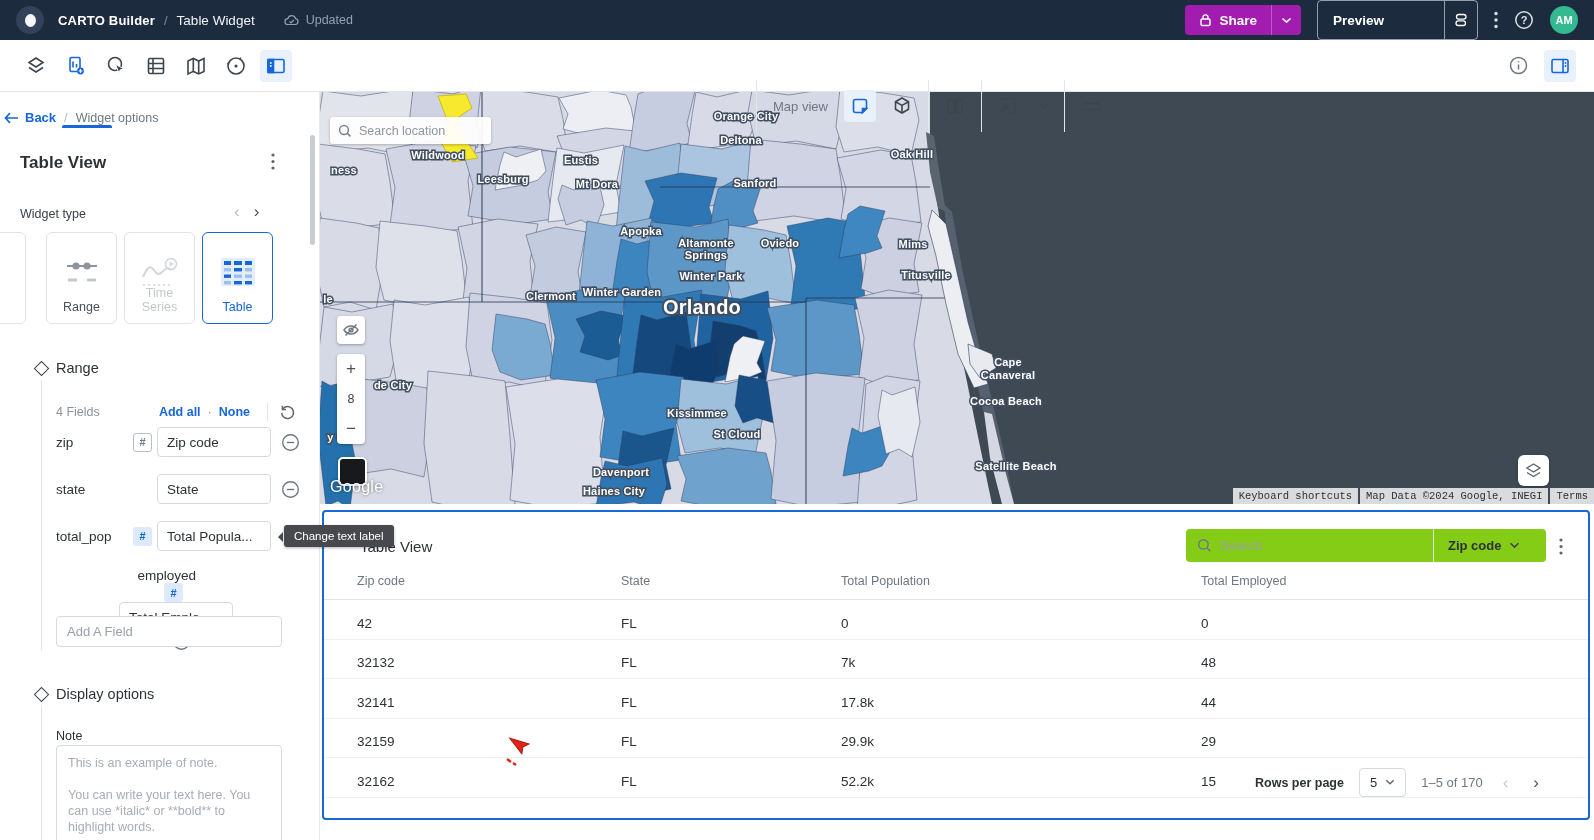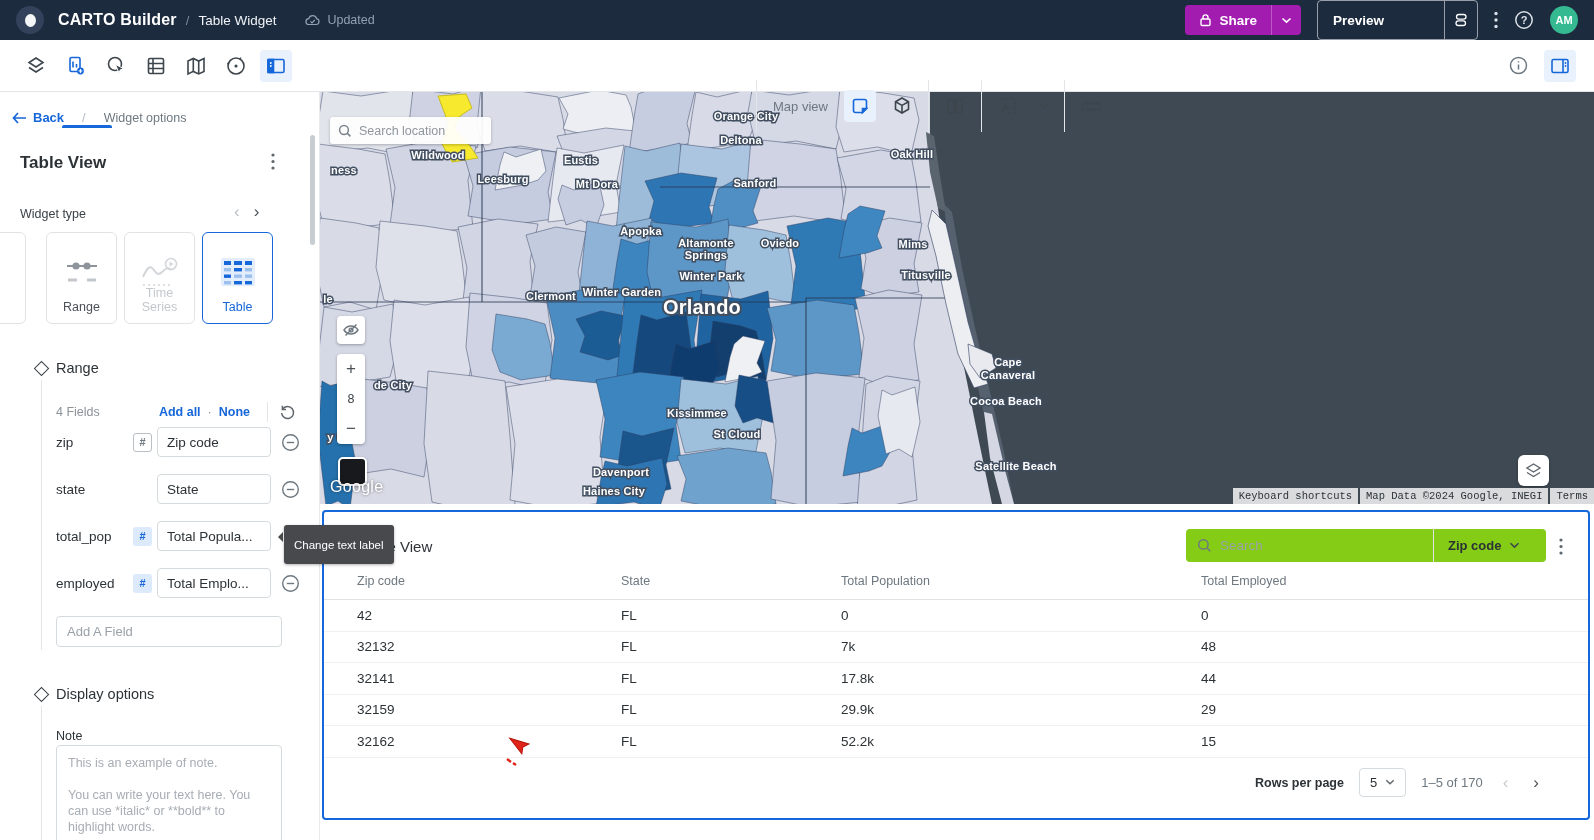"CARTO Builder" .app-title { font-size: 16px -> 13px }
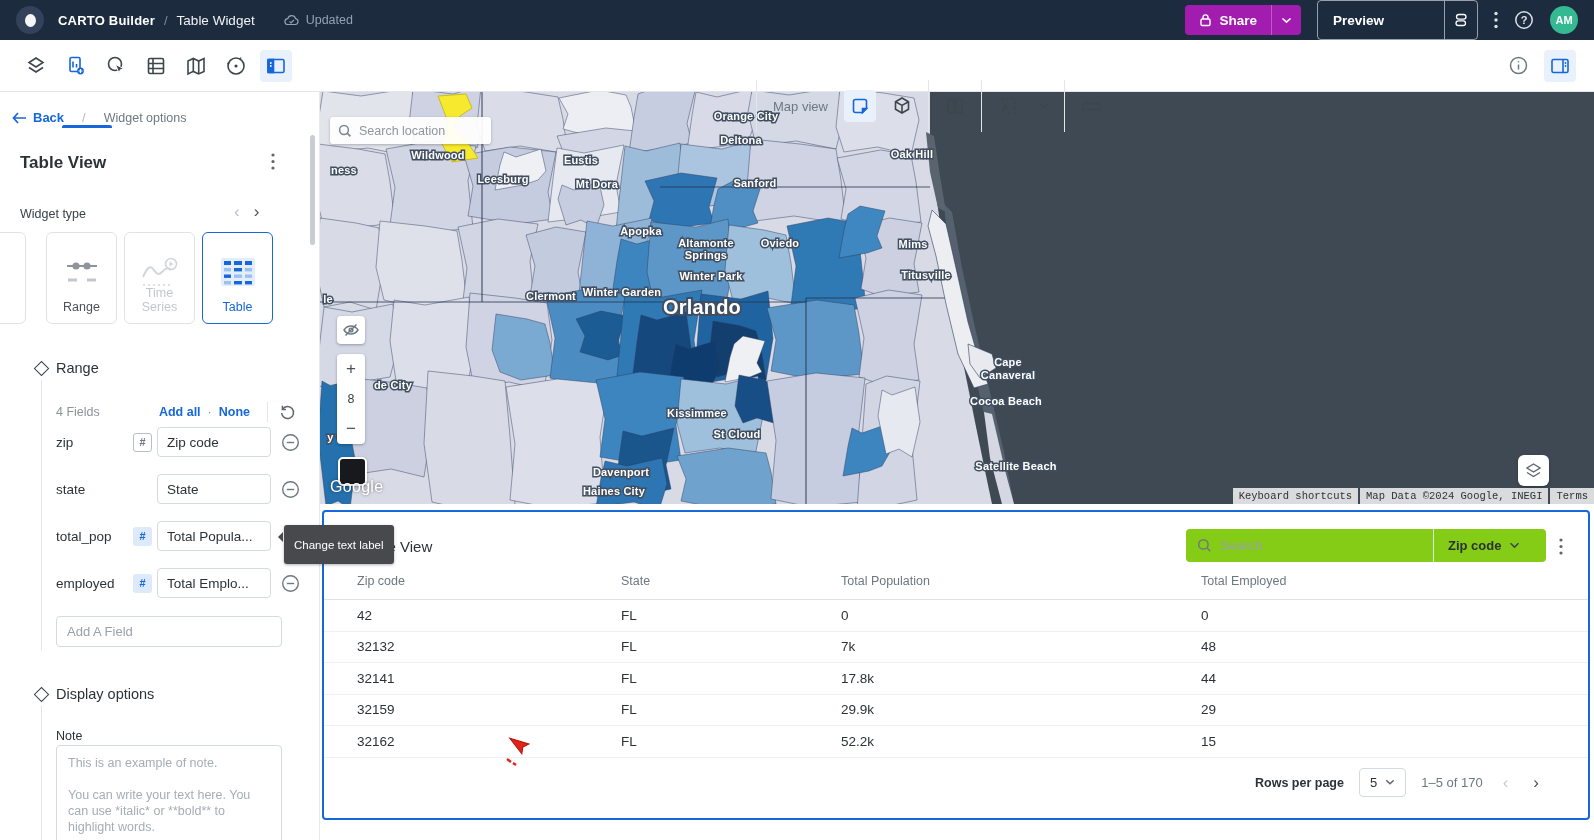"Back" .crumbs { gap: 18px -> 8px; left: 12px -> 4px }
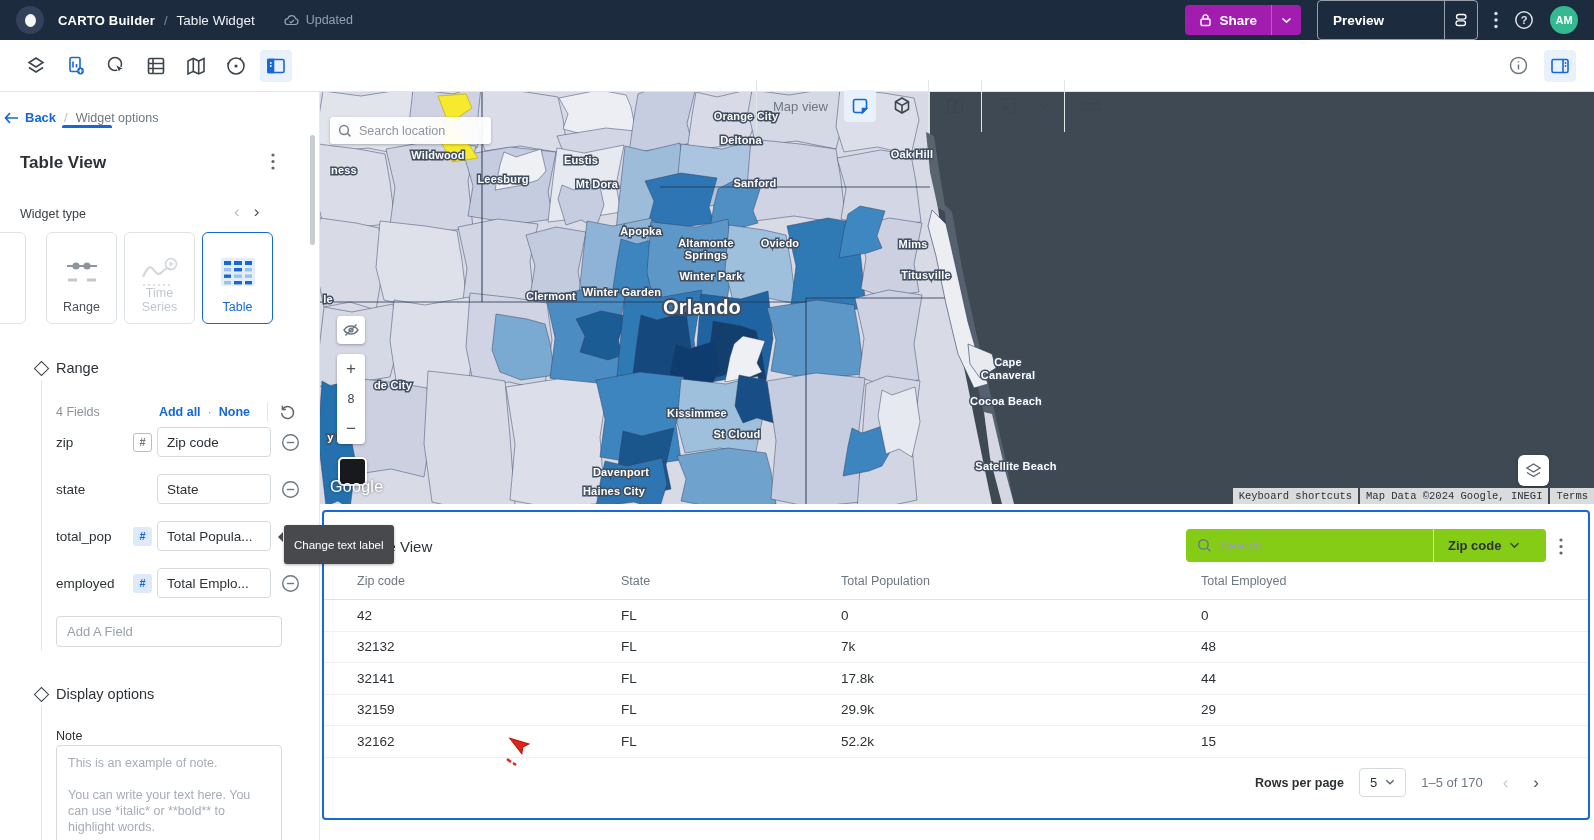"Change text label" .tooltip { height: 39px -> 22px }
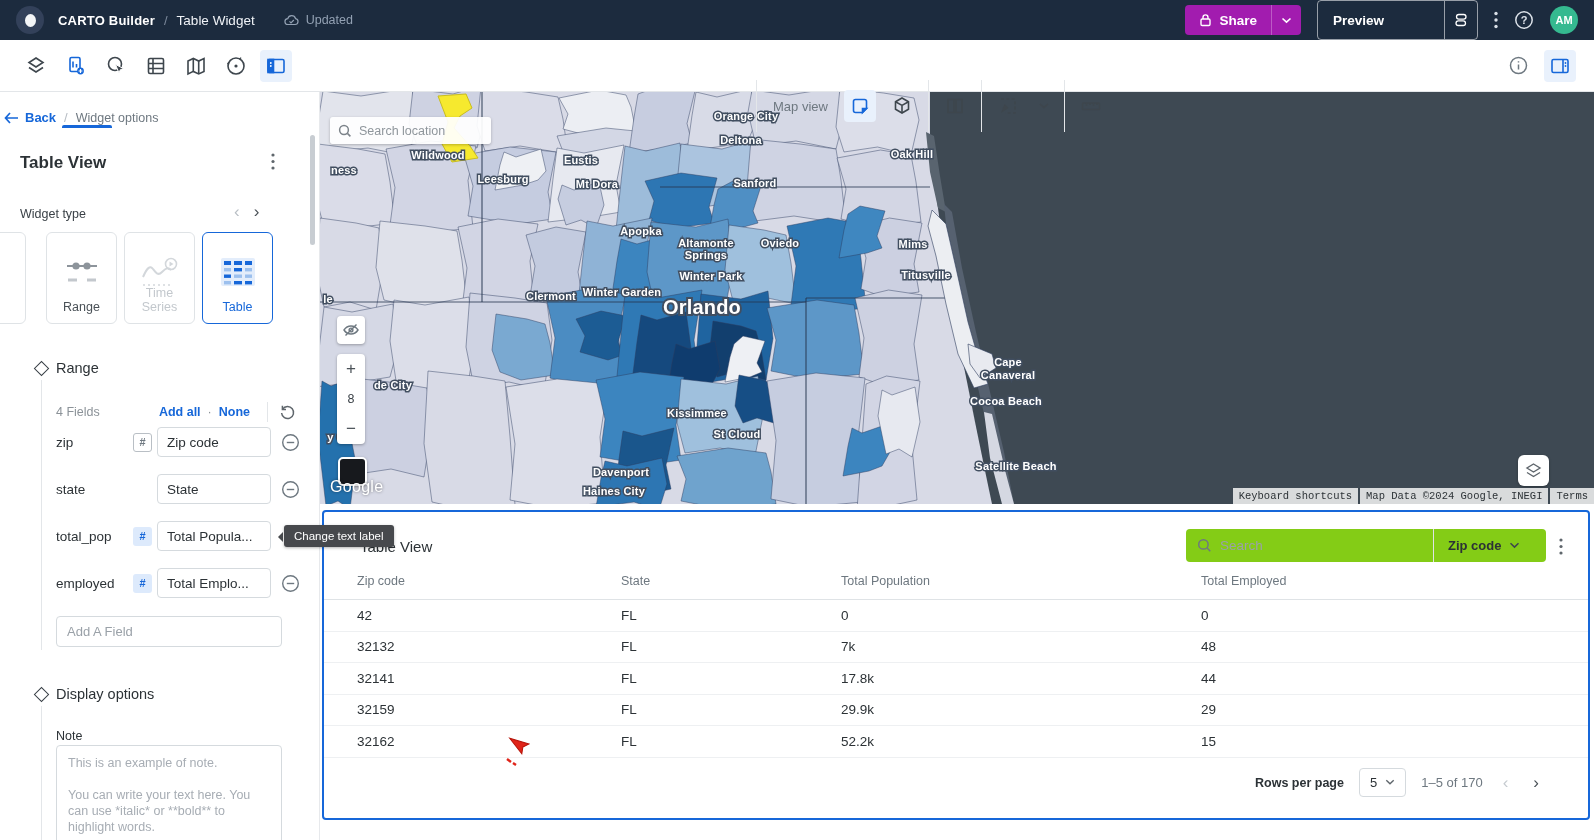"employed" div.field-row { flex-direction: none -> column }
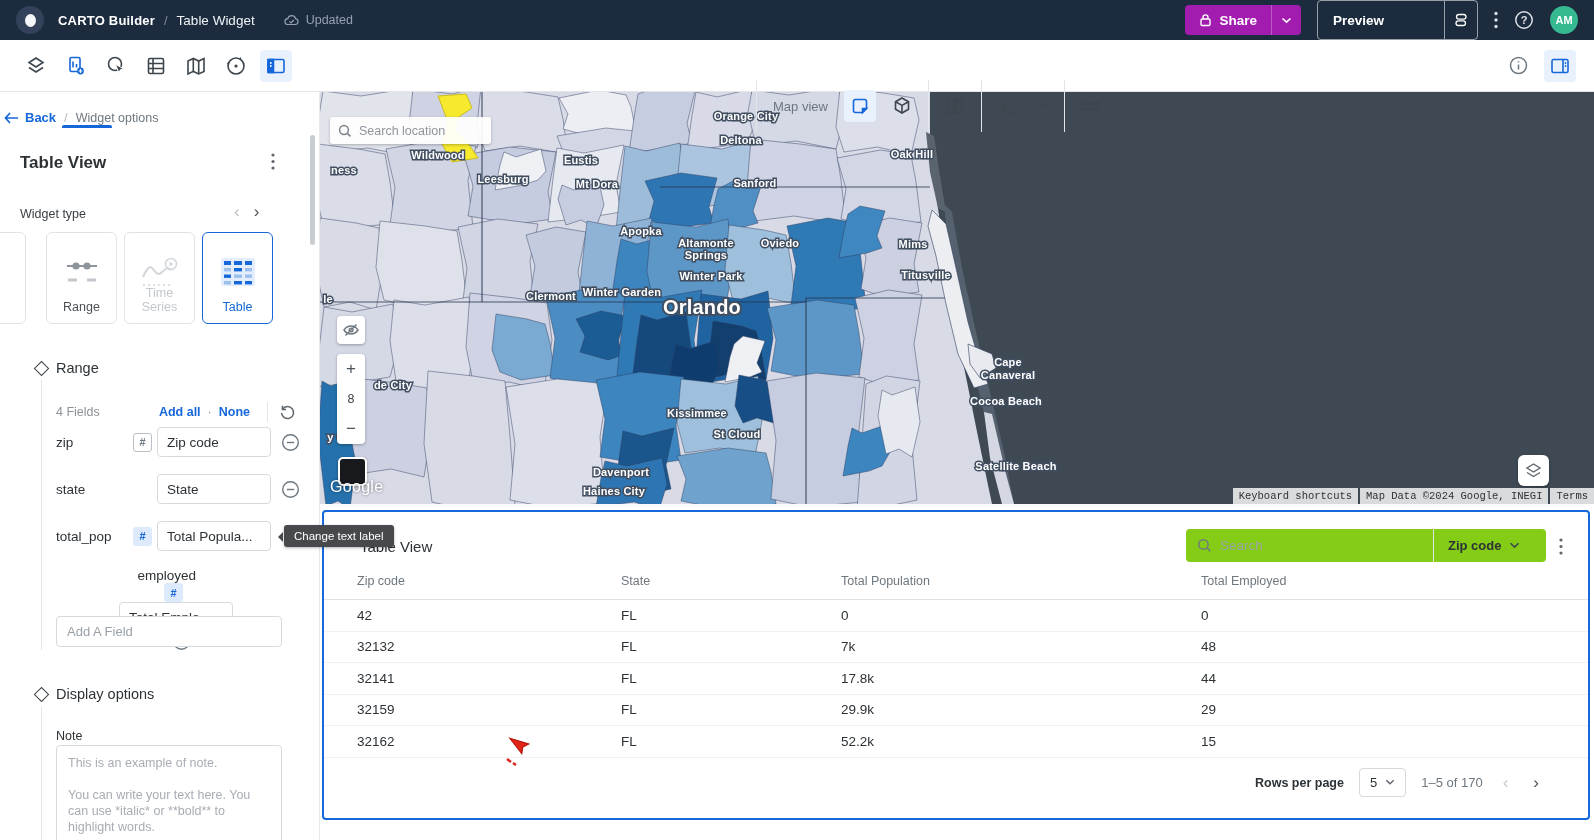"42" .t-row { margin-top: none -> 8px }
